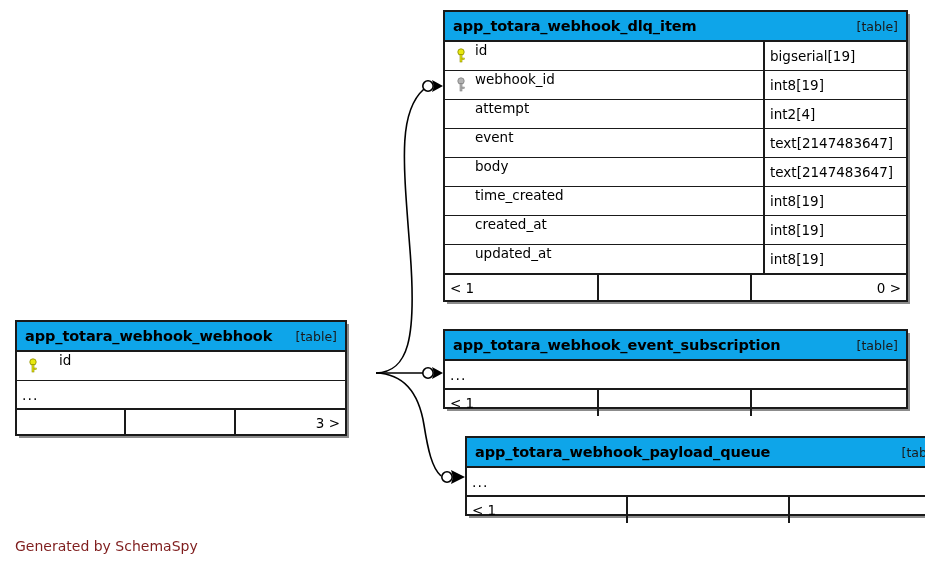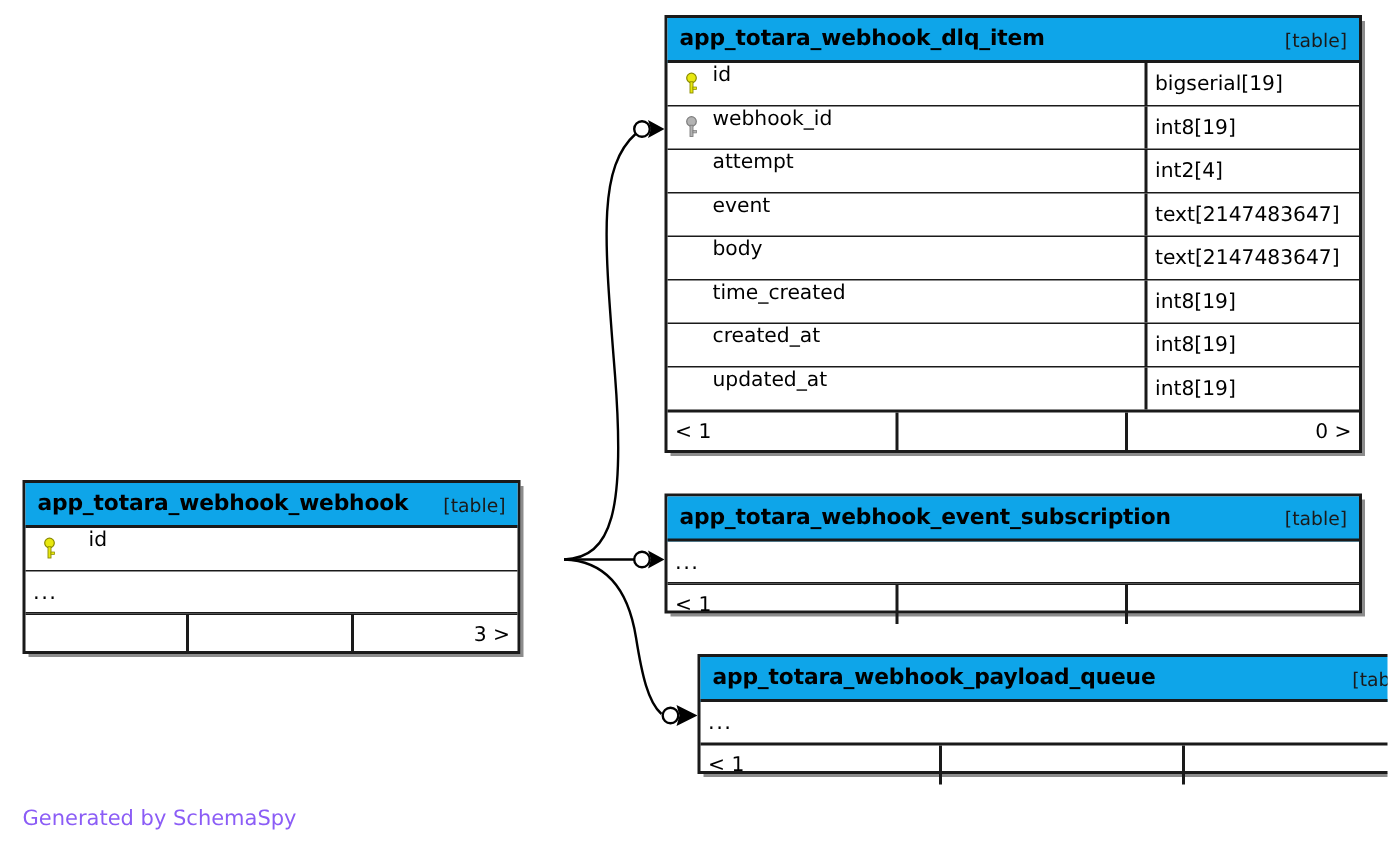"Generated by SchemaSpy" #caption { color: #8b5cf6 -> #7f1d1d }
